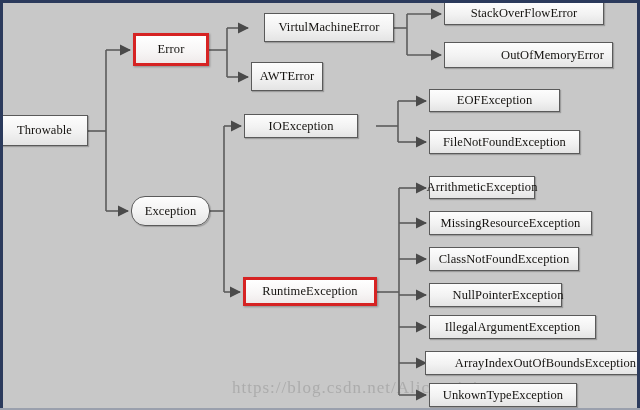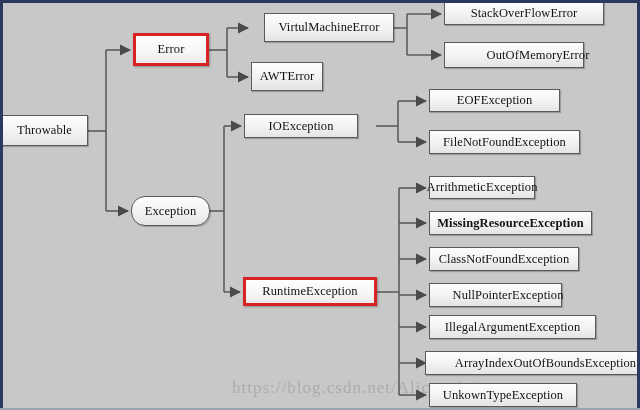"OutOfMemoryError" div.node { width: 140px -> 169px }
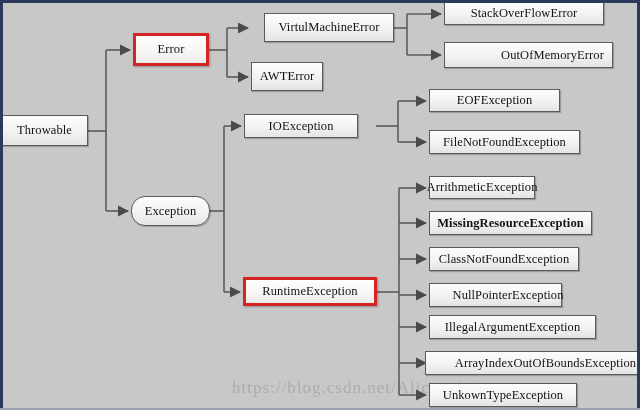"MissingResourceException" div.node { font-weight: bold -> none }
